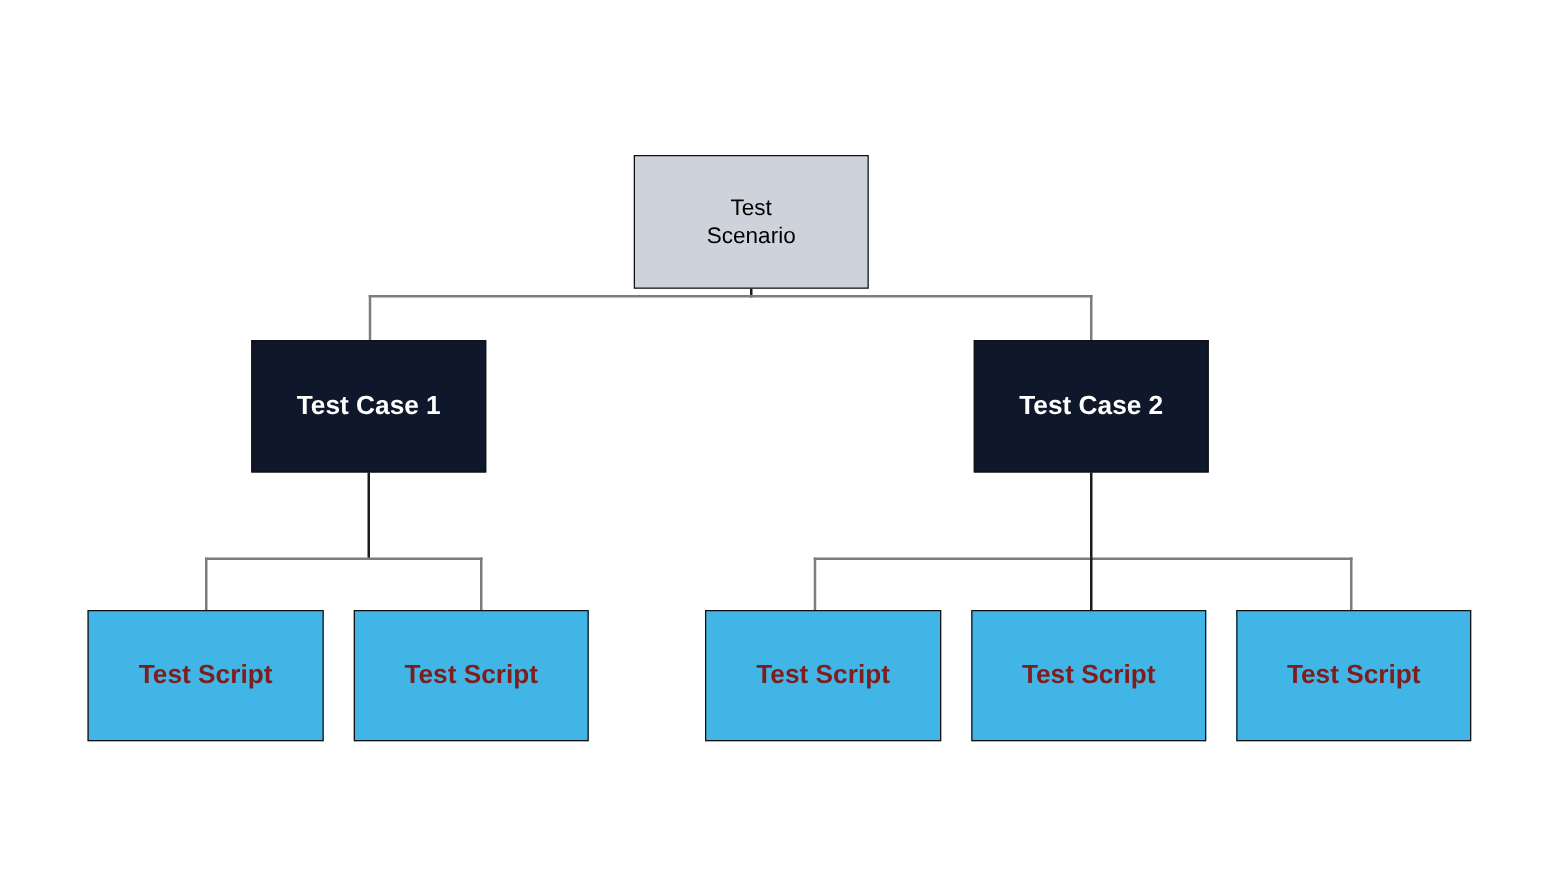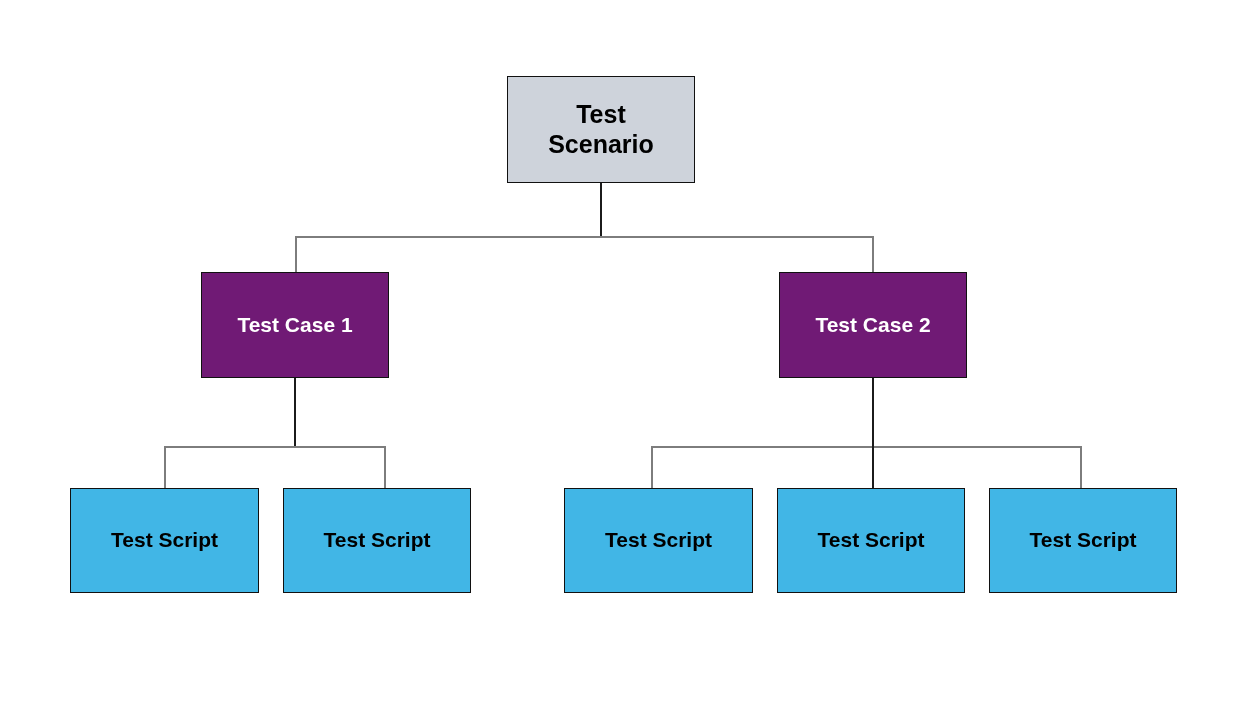"Test" .node-root { font-size: 25px -> 18px; font-weight: bold -> normal; margin-top: none -> 48px }
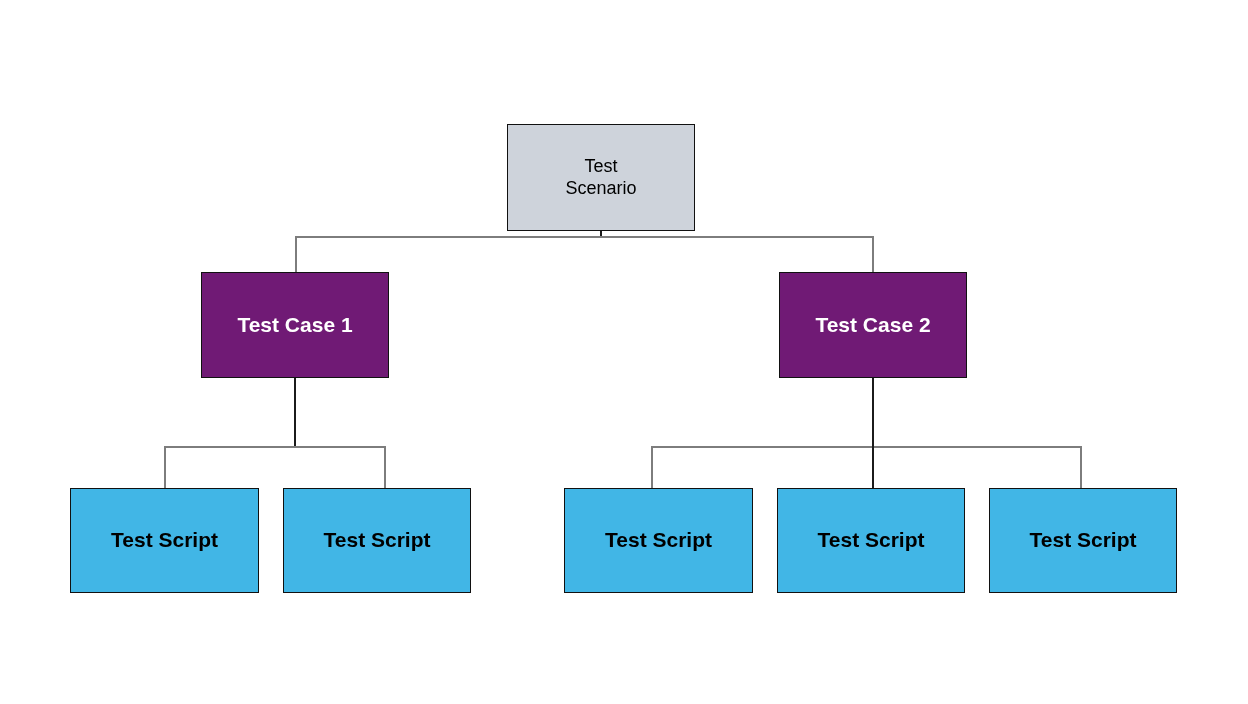"Test Case 1" .node-case { background: #701a75 -> #0f172a }
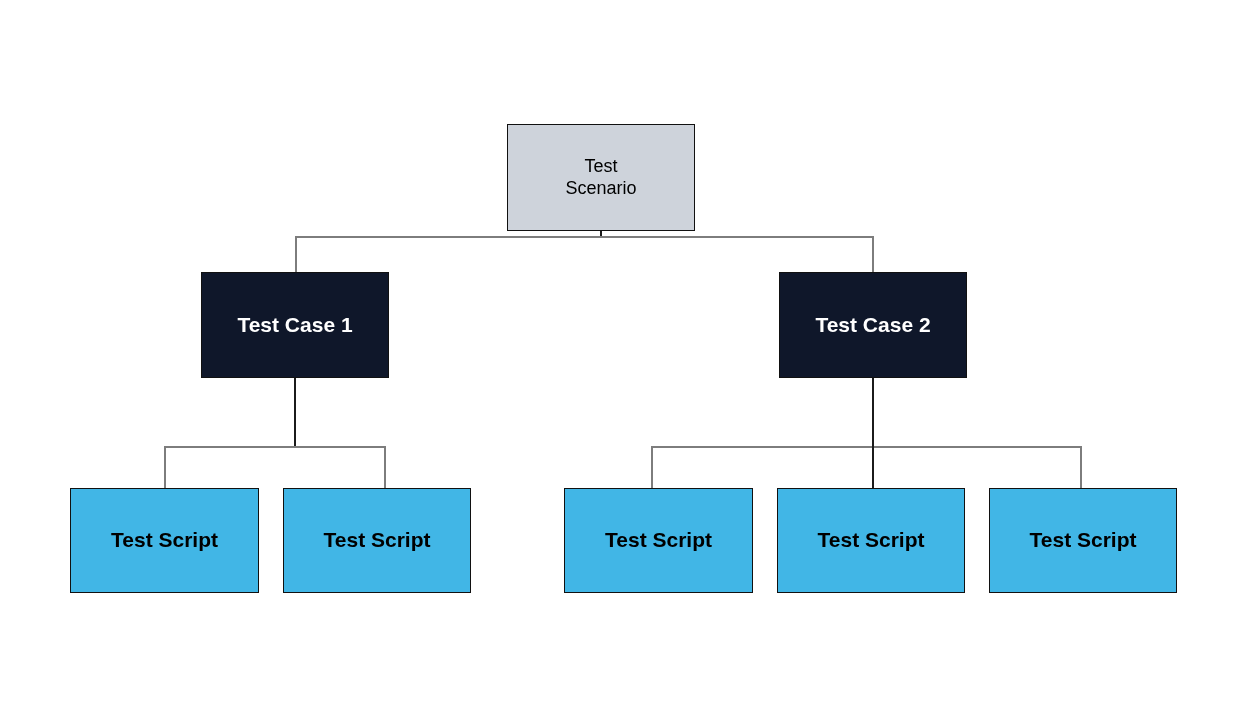"Test Script" .node-script { color: #000000 -> #7f1d1d }
